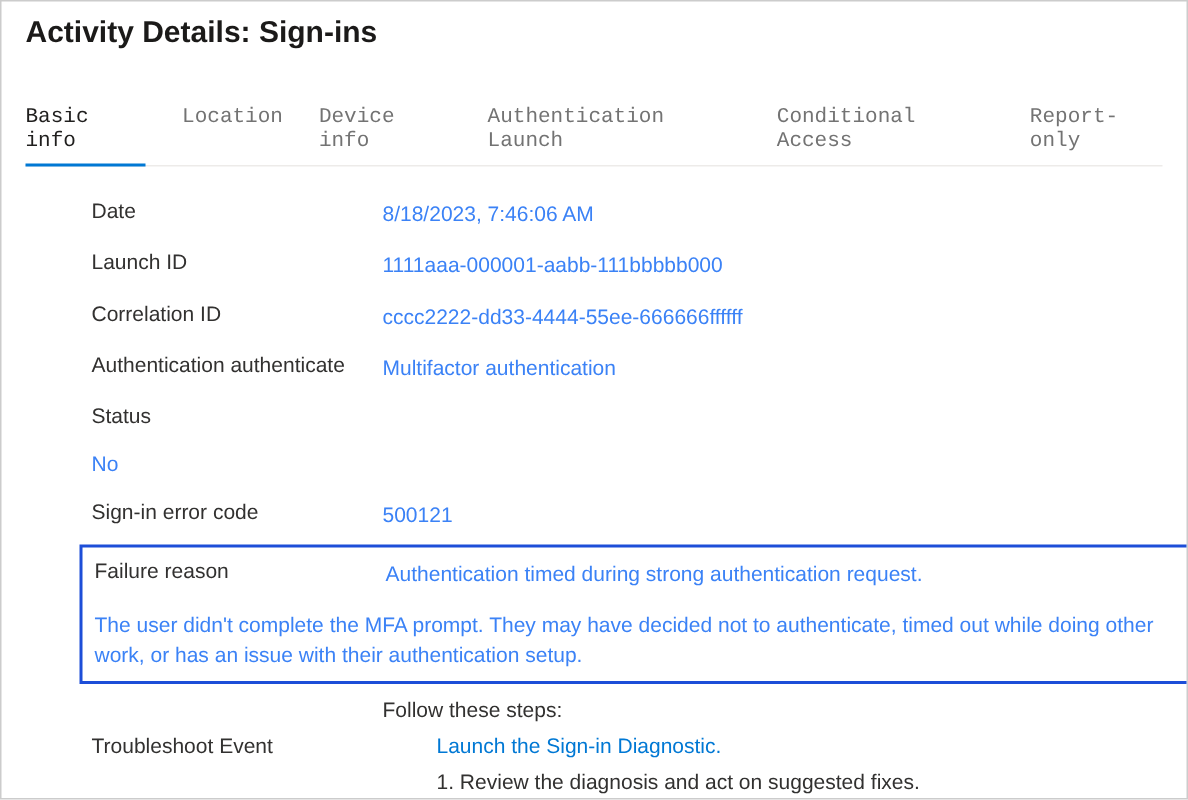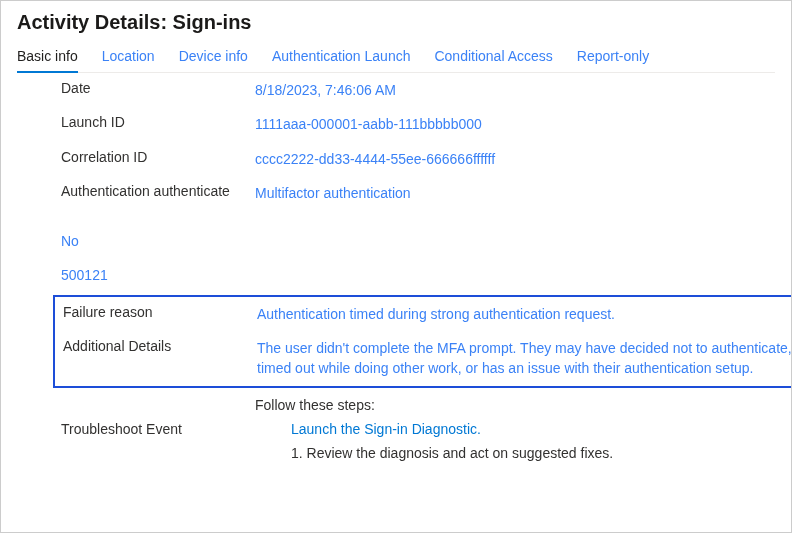"Activity Details: Sign-ins" h1 { margin-bottom: 8px -> 30px }
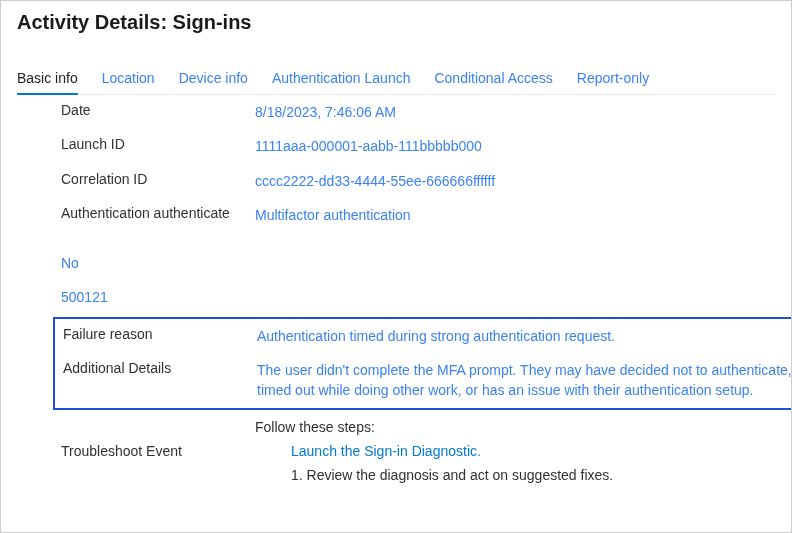"Basic info" .tabs { font-family: none -> Liberation Mono, monospace; margin-bottom: none -> 14px }
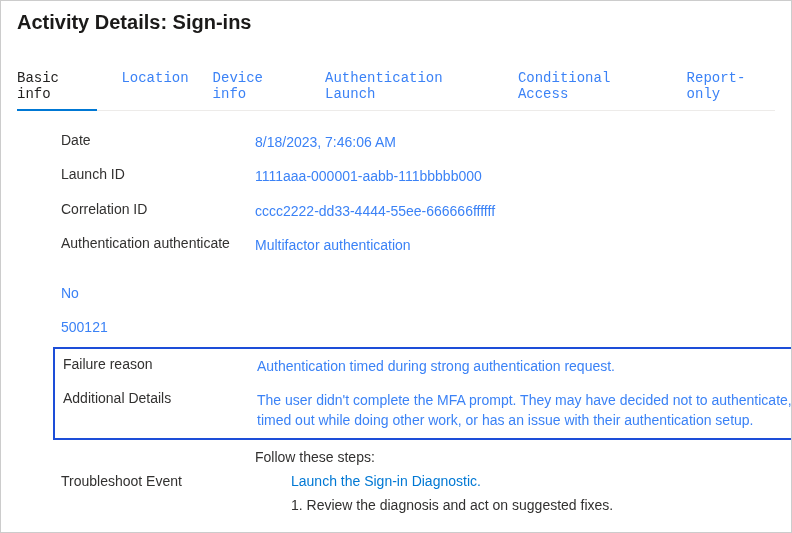"Location" .tab { color: #3b82f6 -> #737373 }
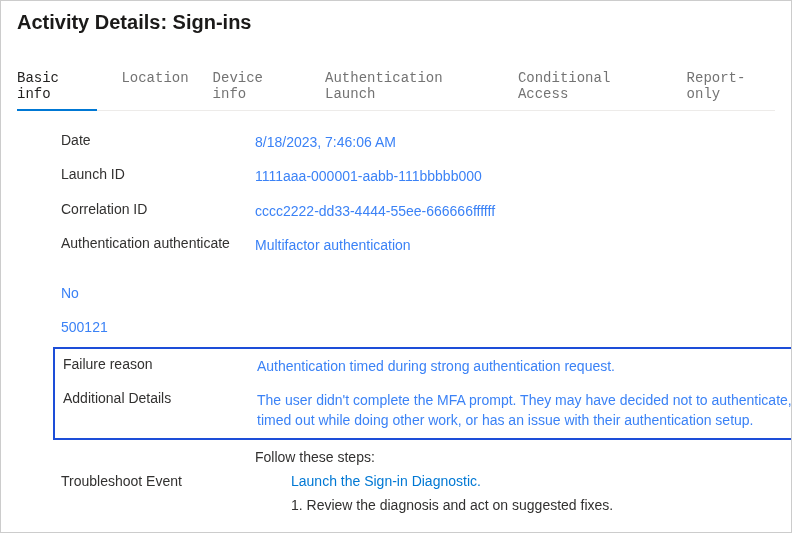"Status" div.label { html: none -> <div>Status</div> }
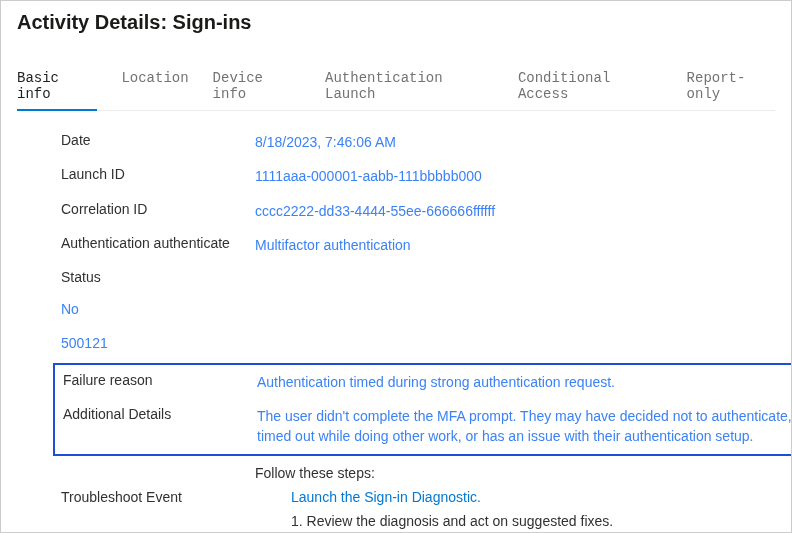"Sign-in error code" div.label { html: none -> <div>Sign-in error code</div> }
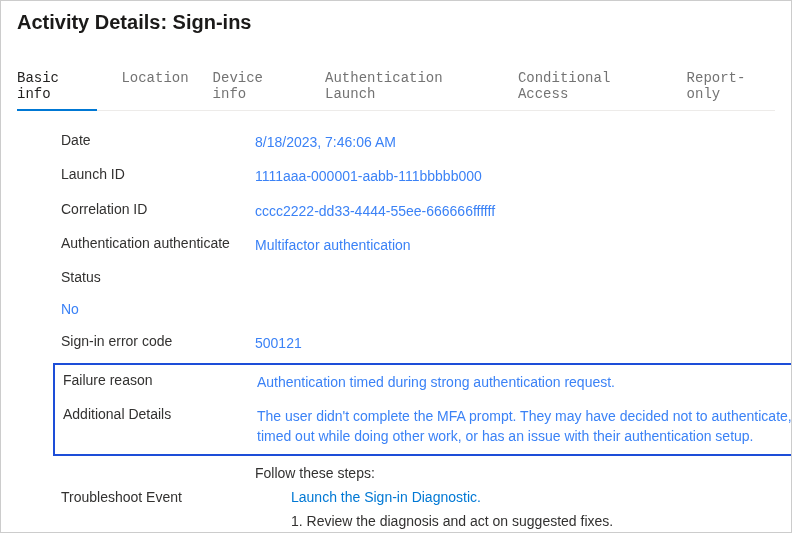"Additional Details" div.label { html: <div>Additional Details</div> -> none }
